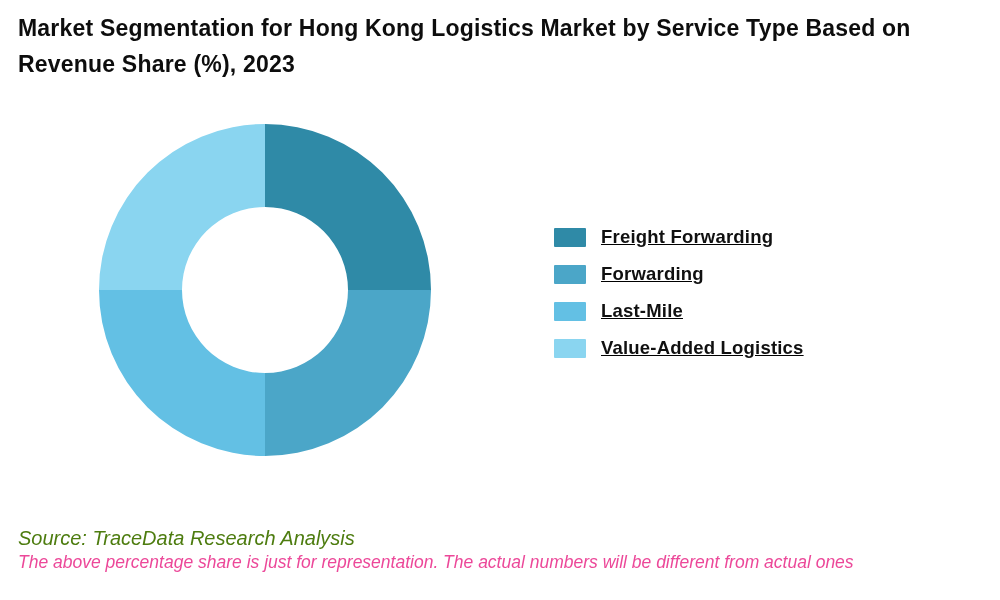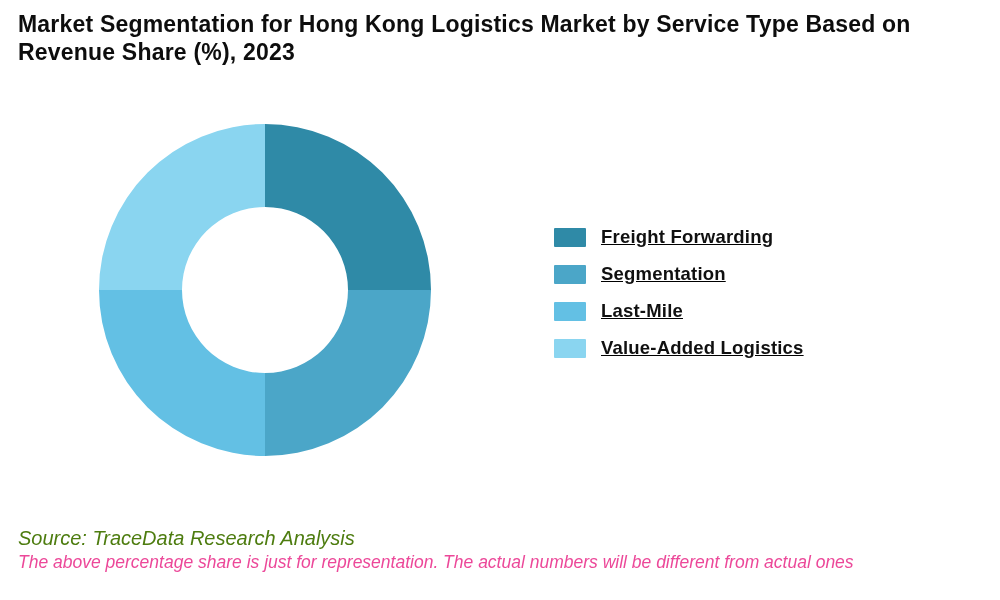"Market Segmentation for Hong Kong" .chart-title { line-height: 28px -> 36px }
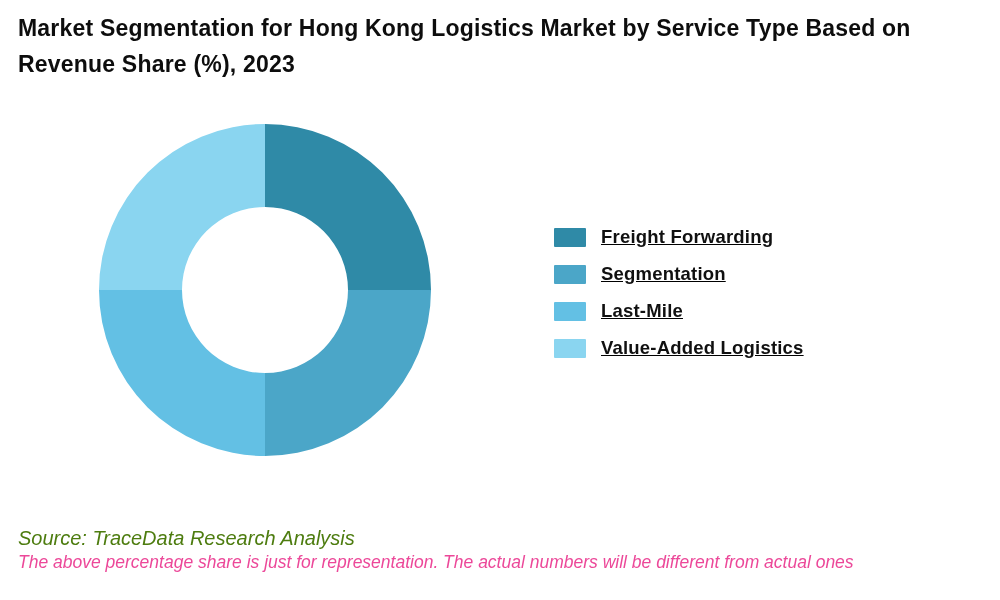"Segmentation" span.legend-label { text: Segmentation -> Forwarding }
